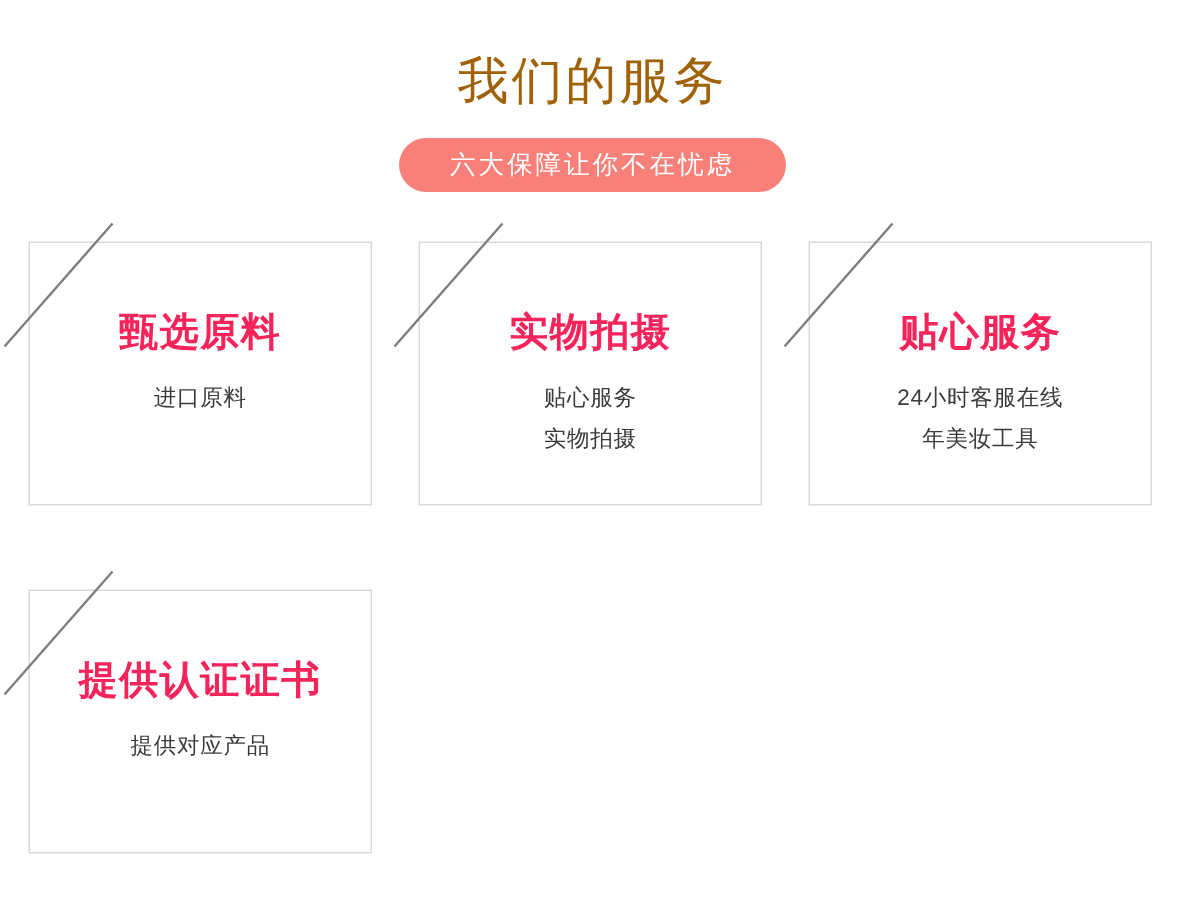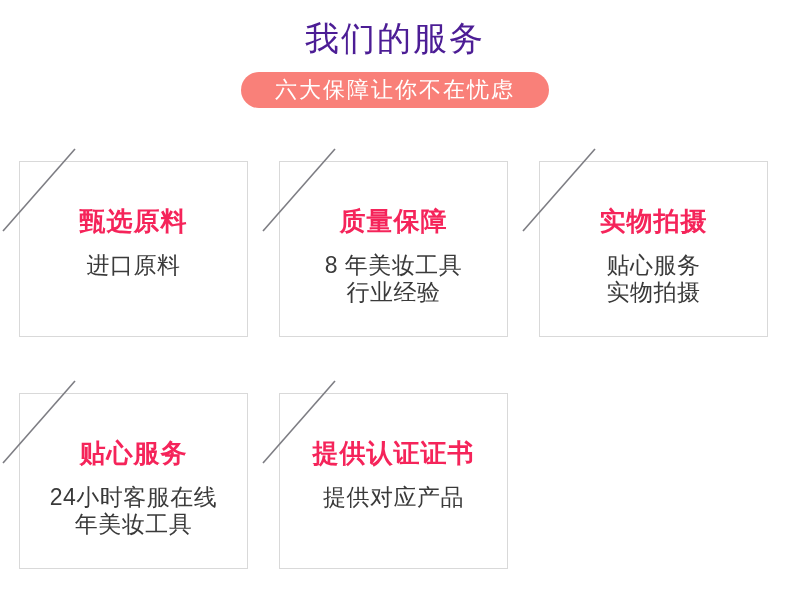"我们的服务" .page-title { color: #4c1d95 -> #a16207; margin: 0 -> 16px }
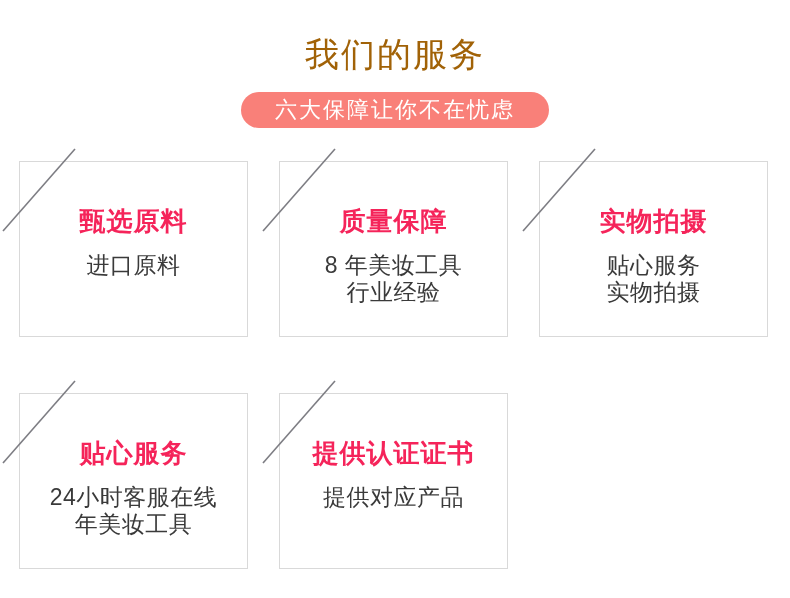"六大保障让你不在忧虑" .pill { font-size: 22px -> 17px }
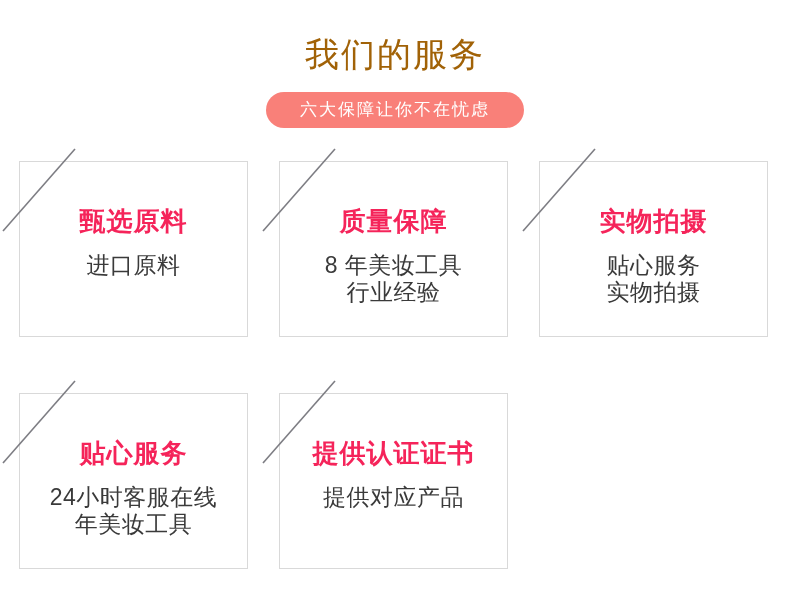"质量保障" div.card { html: <div> <svg> <line></line> </svg> <div>质量保障</div> <div> <div>8 年美妆工具</div> <div>行业经验</div> </div> </div> -> none }
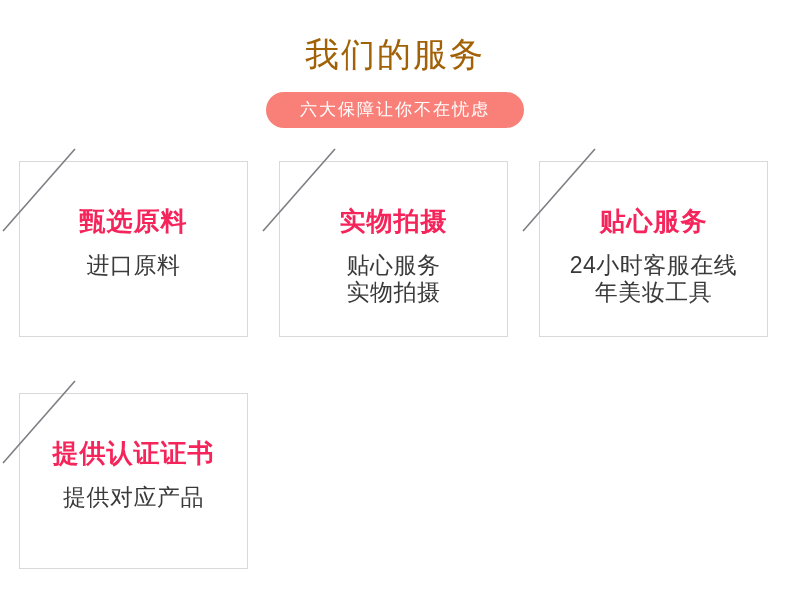"进口原料" .card-sub { font-size: 23px -> 15px }
